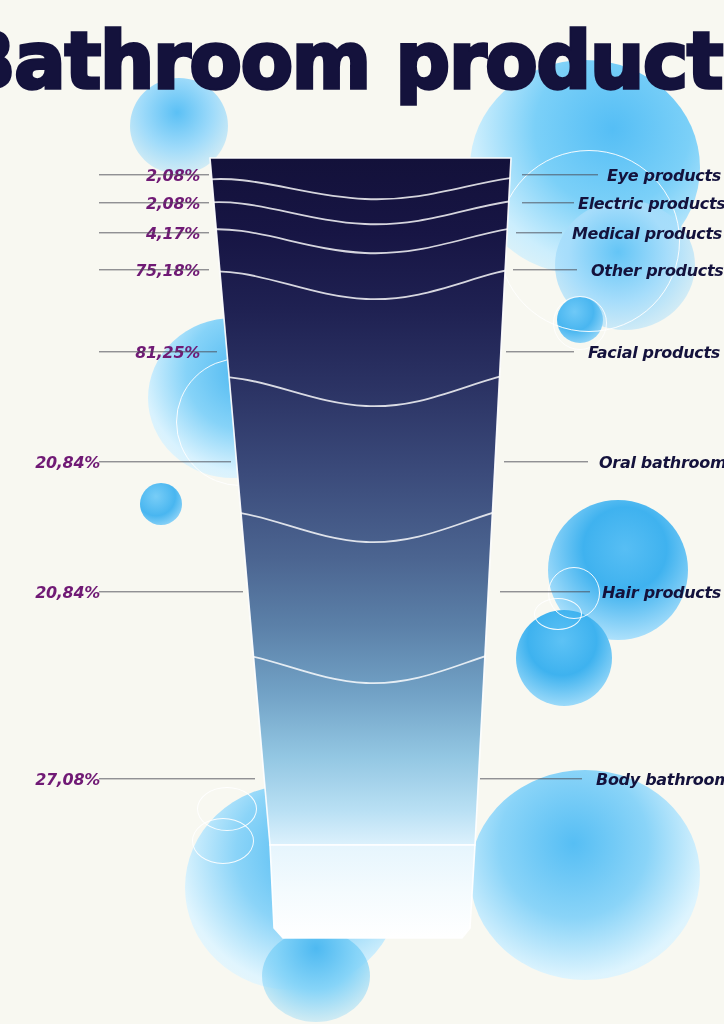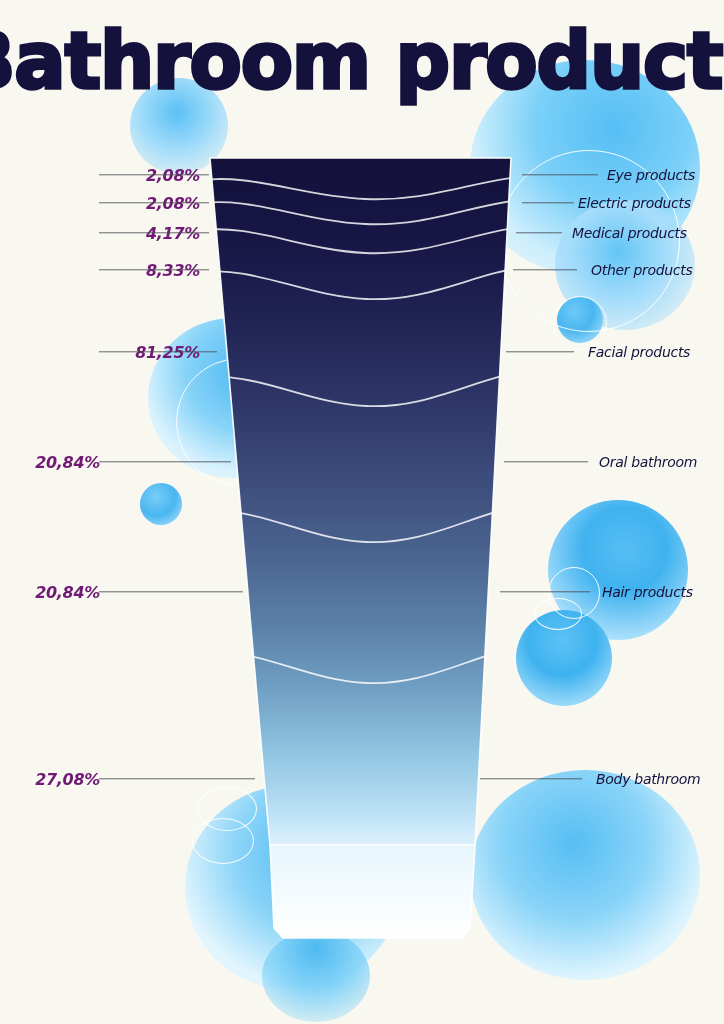"Eye products" .name { font-size: 14px -> 16px; font-weight: normal -> bold }
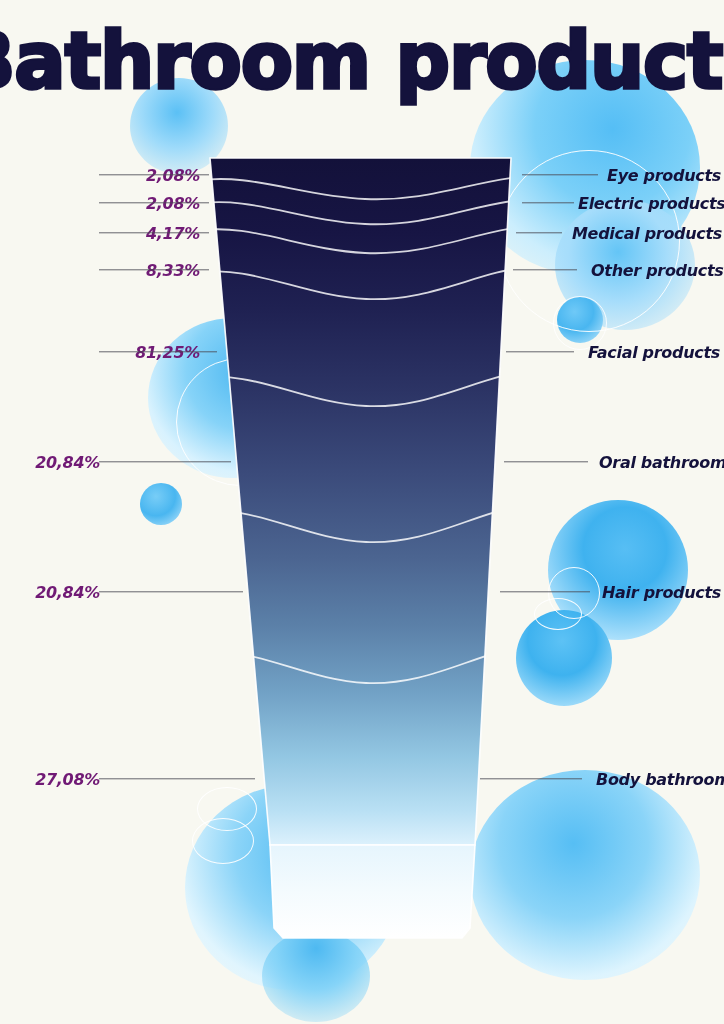"8,33%" div.pct { text: 8,33% -> 75,18% }
